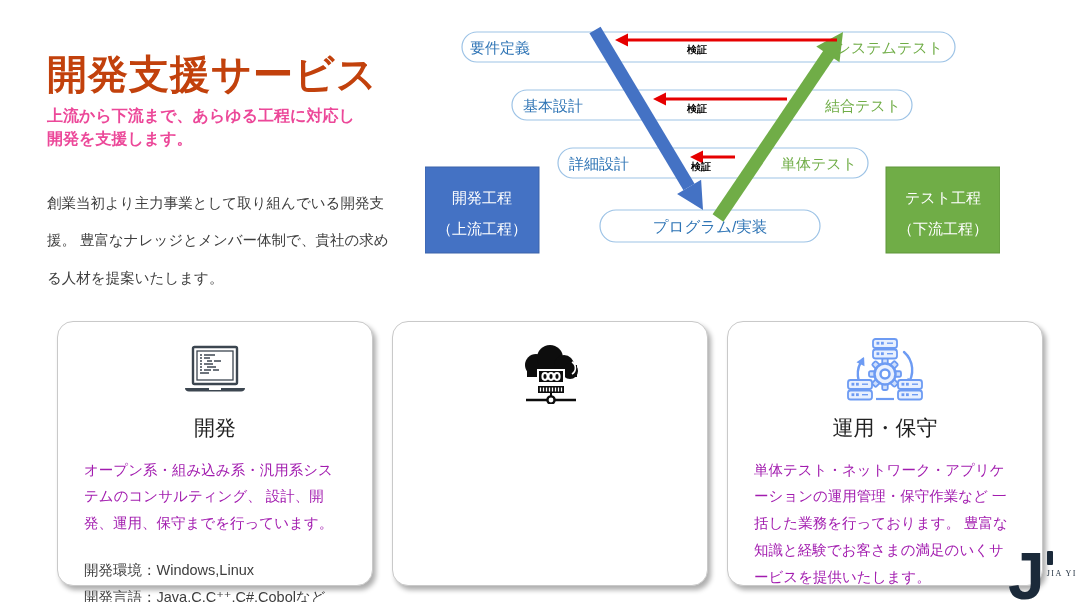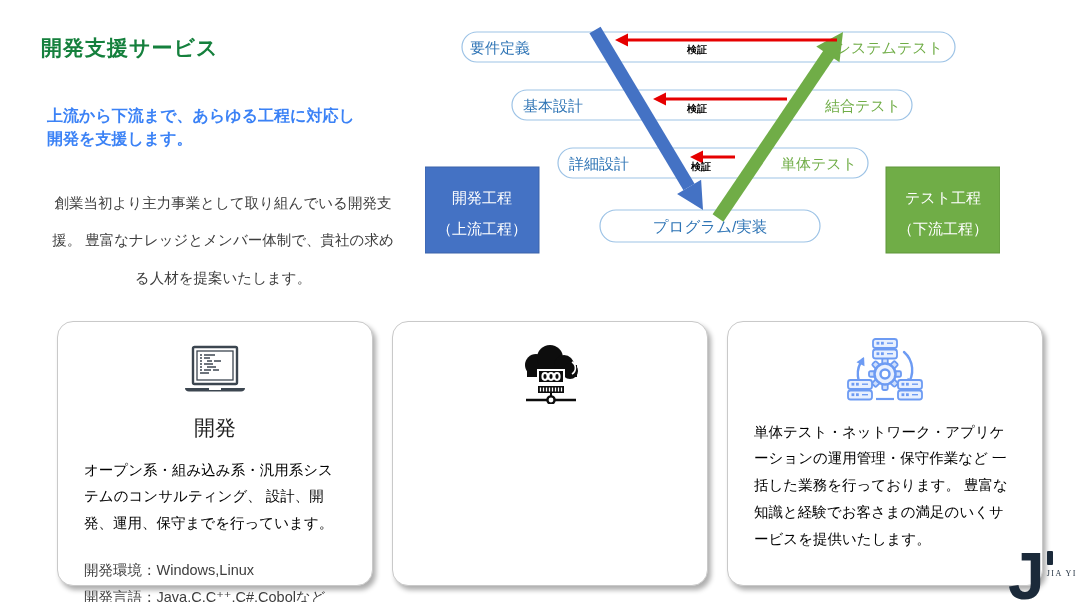"開発支援サービス" .page-title { color: #15803d -> #c2410c; font-size: 21px -> 40px; left: 41px -> 47px }
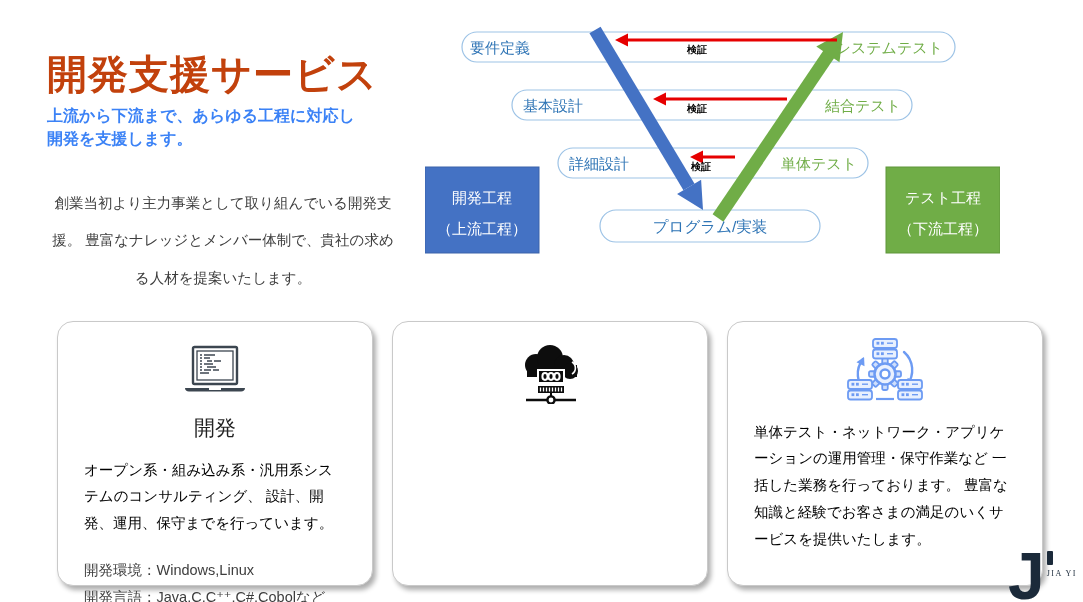"上流から下流まで、あらゆる工程に対応し" .page-subtitle { color: #3b82f6 -> #ec4899 }
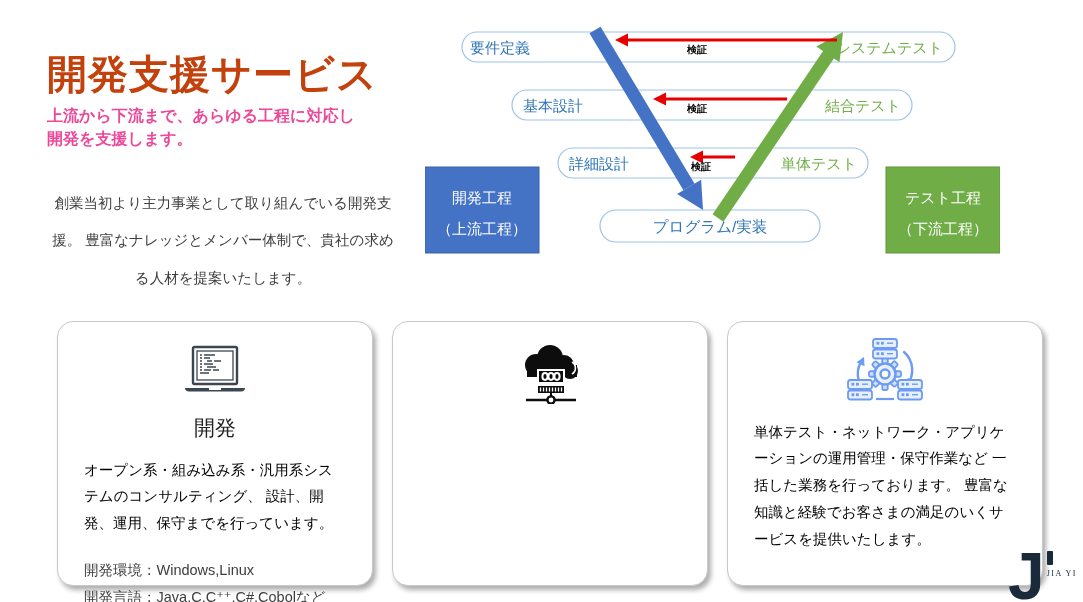"創業当初より主力事業として取り組んでいる開発支援。" .page-description { text-align: center -> none }
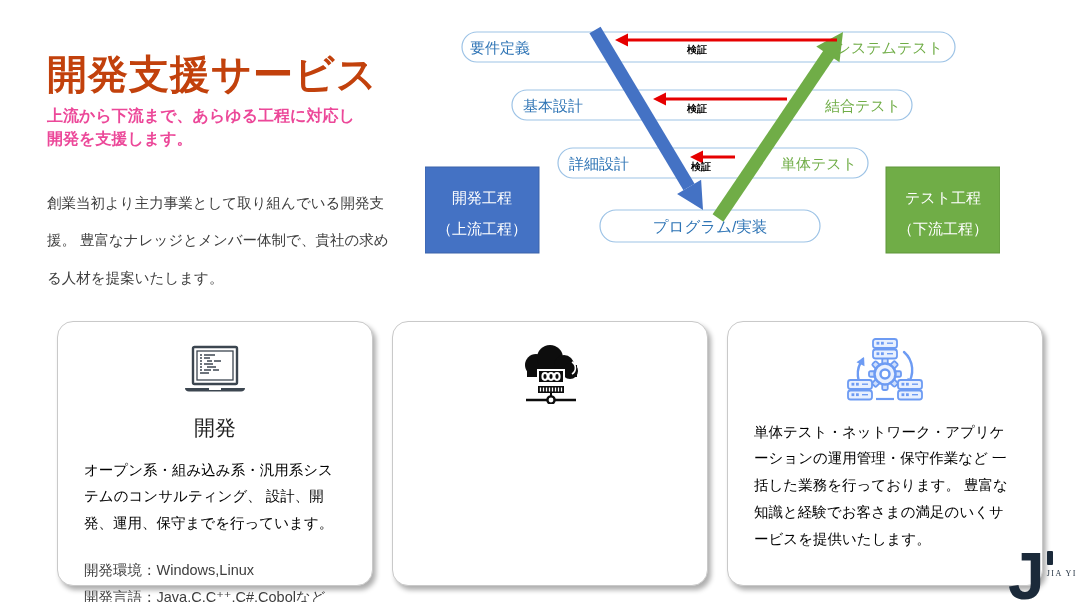"運用・保守" h2.card-title { html: none -> <h2>運用・保守</h2> }
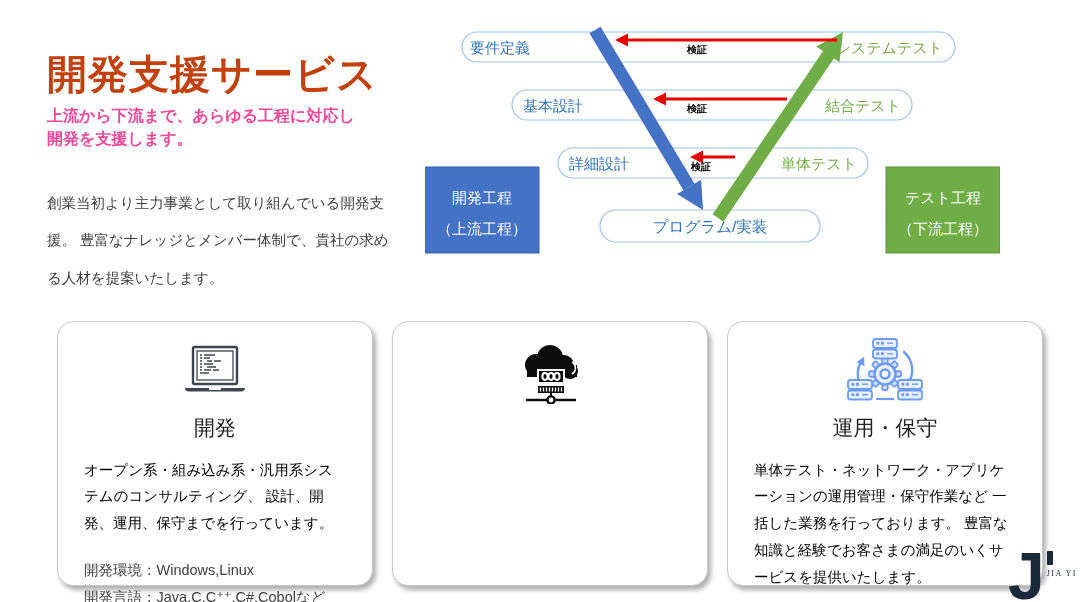"オープン系・組み込み系・汎用系システムのコンサルティング、" .card-body { color: #000000 -> #a21caf }
